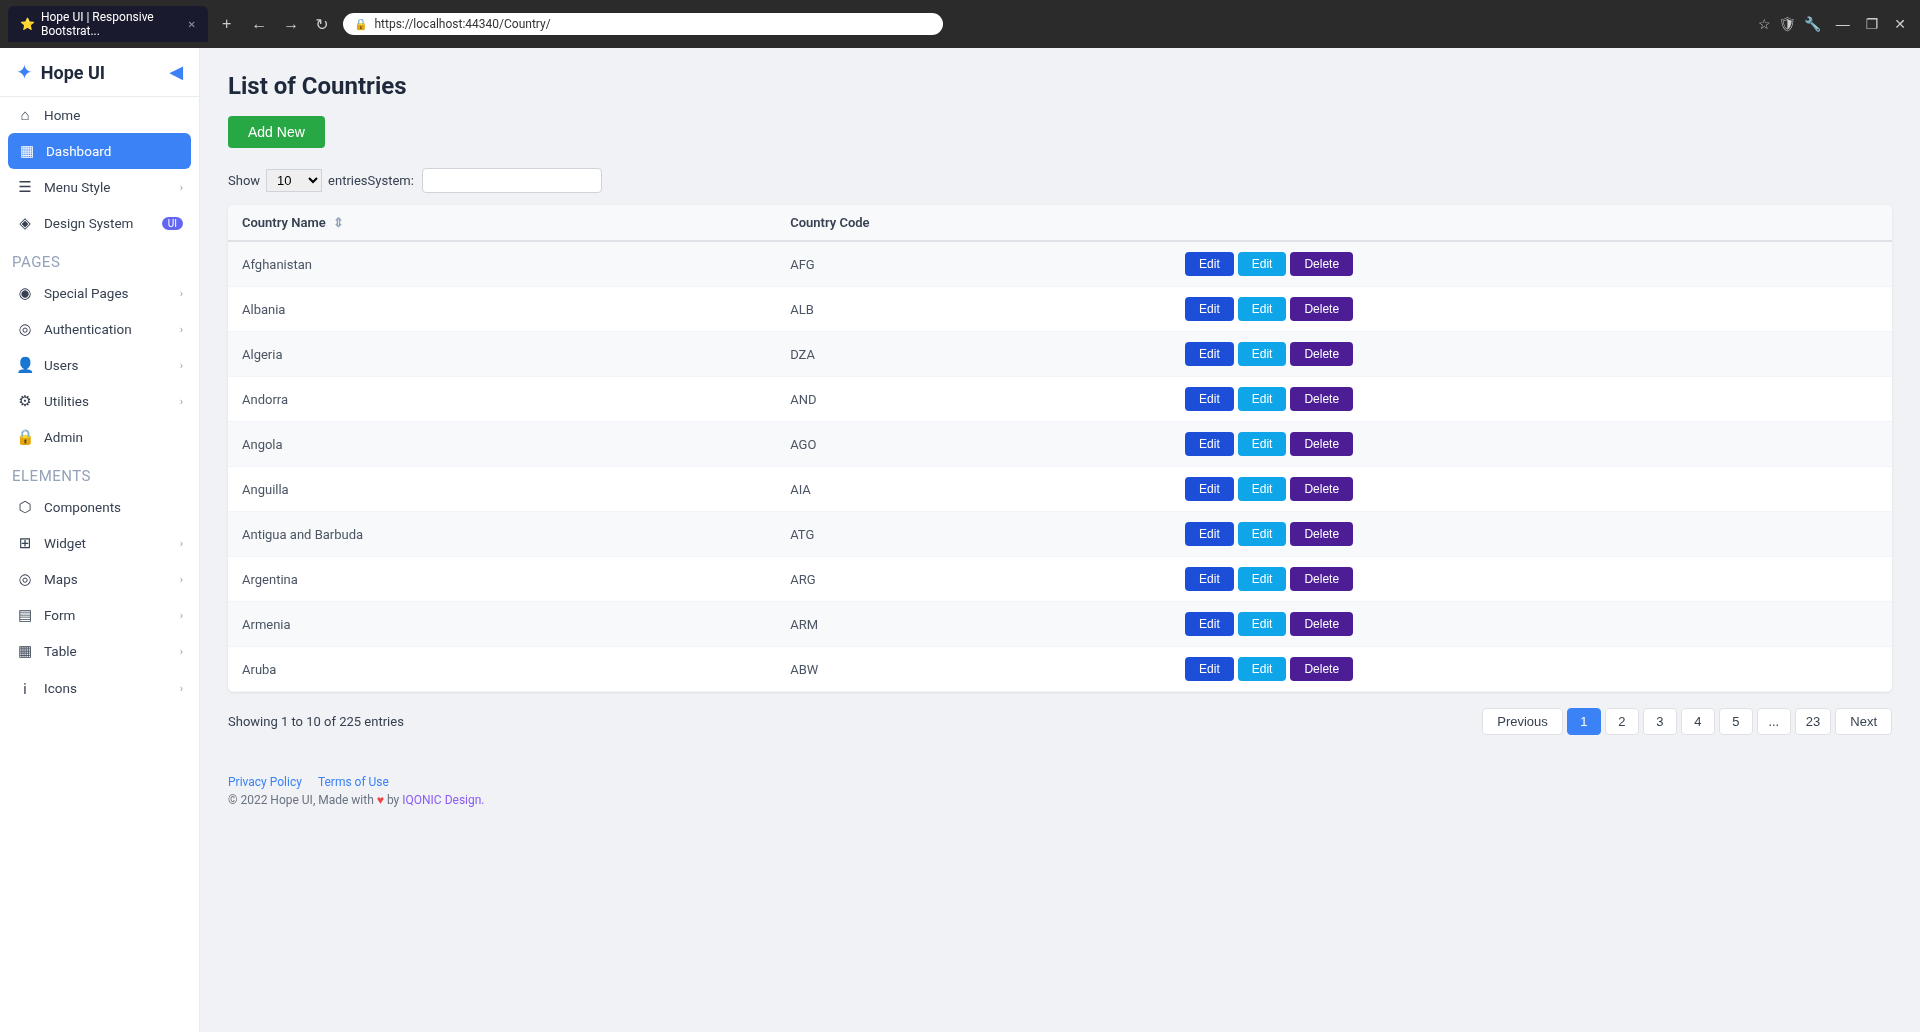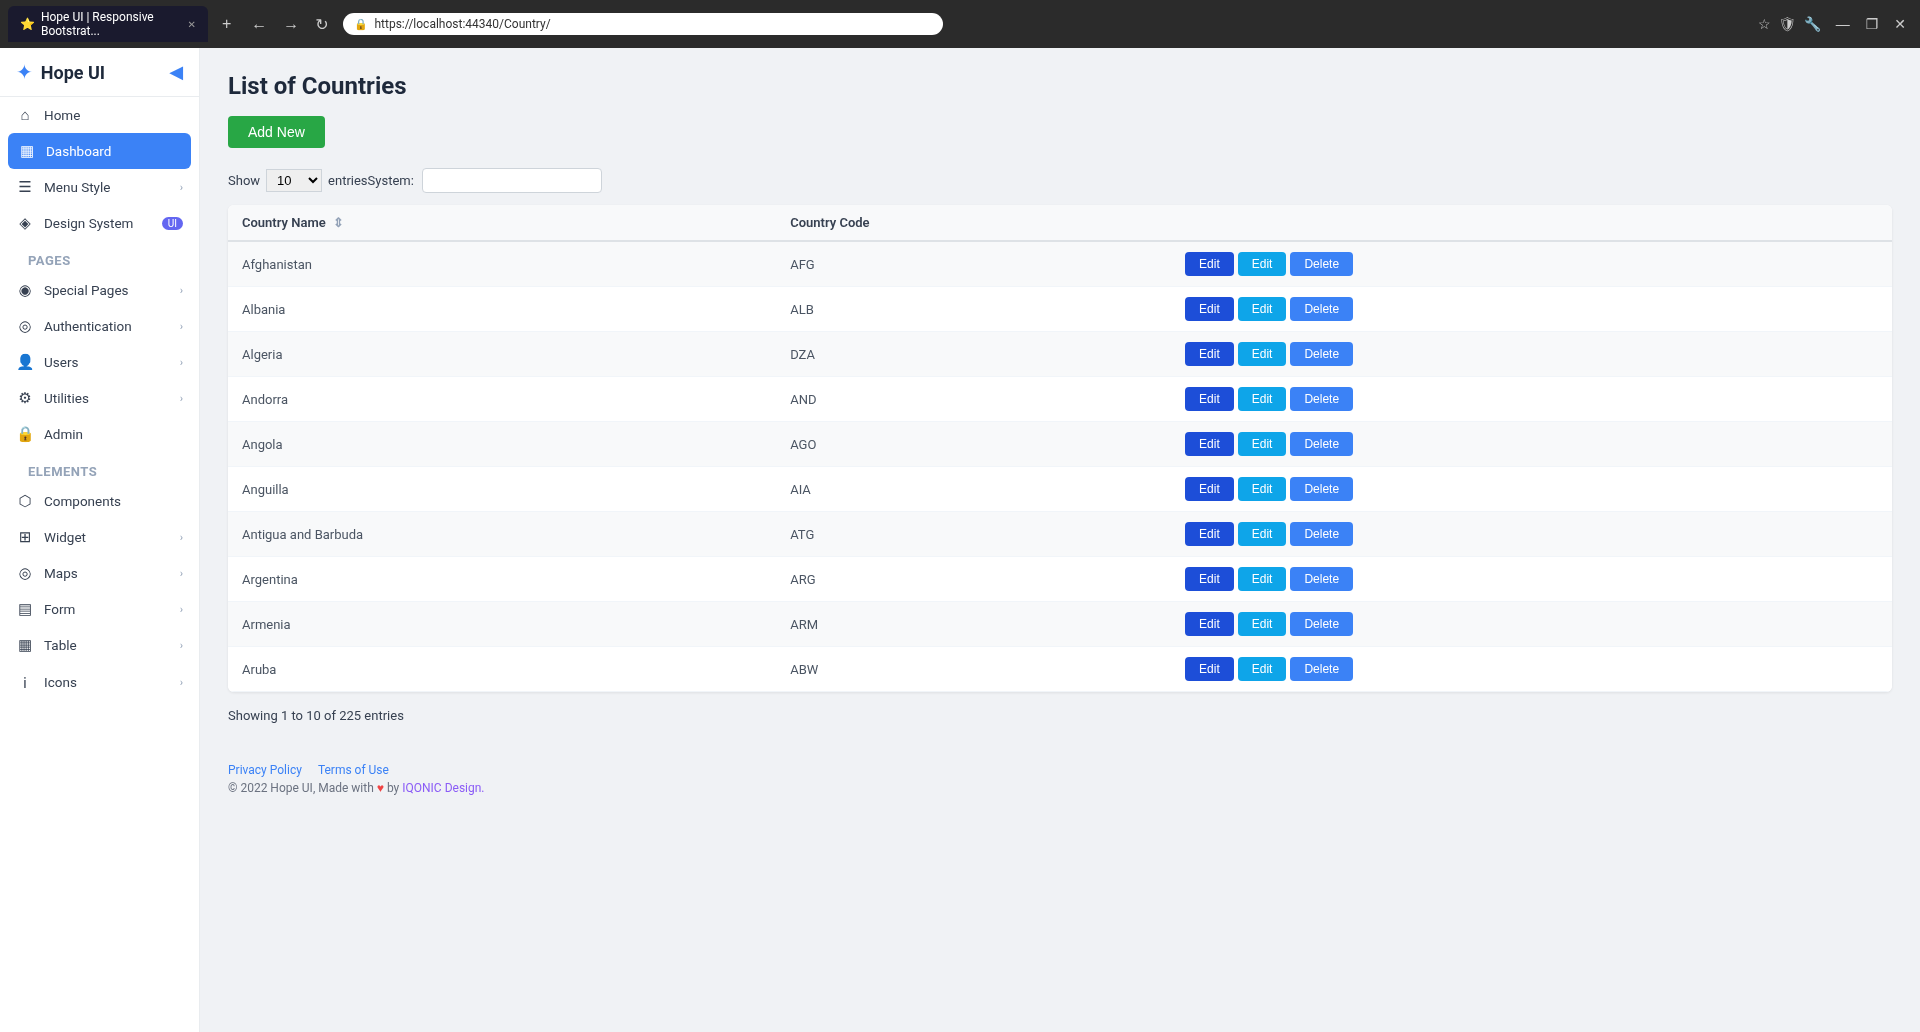"PAGES" .sidebar-section-label { font-size: 13px -> 15px; font-weight: 700 -> 400; padding: 12px 28px 4px -> 12px 12px 4px }
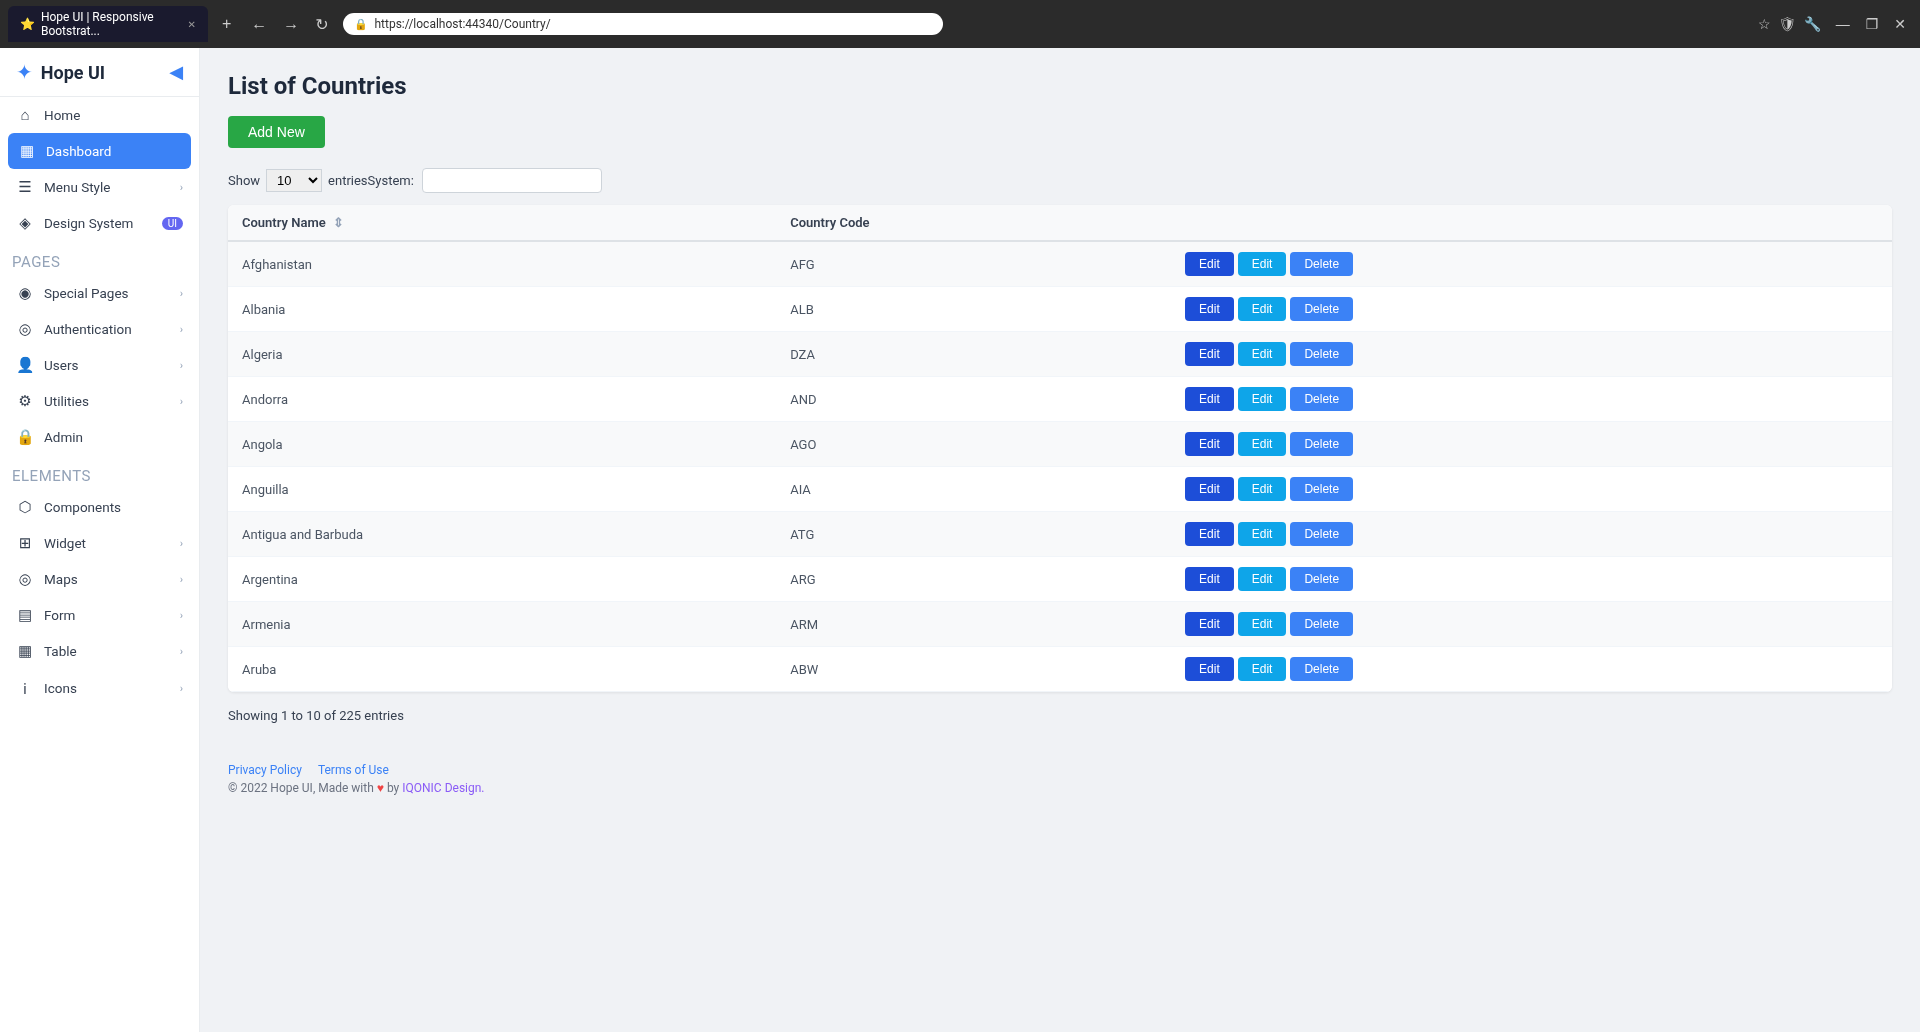"Delete" .btn-delete { background: #3b82f6 -> #4c1d95 }
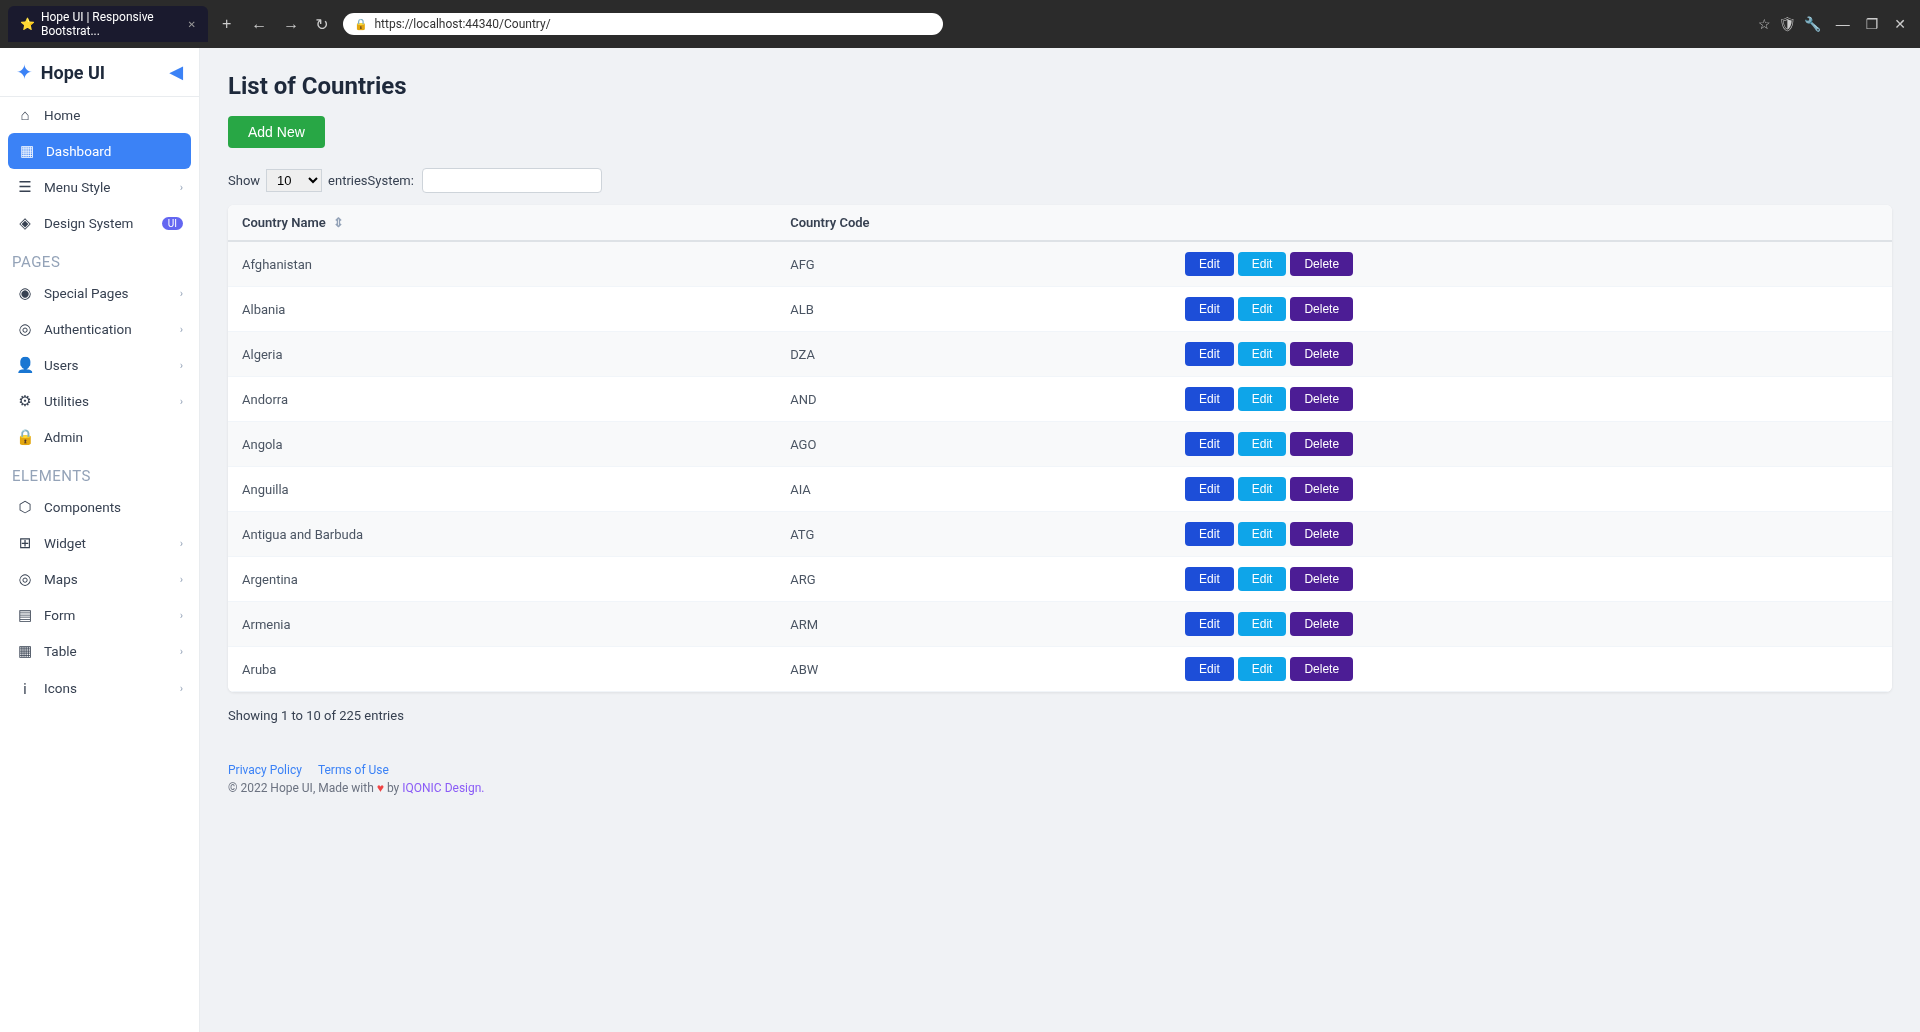"Previous" div.pagination { html: none -> <div> <button>Previous</button> <button>1</button> <button>2</button> <button>3</button> <button>4</button> <button>5</button> <button>...</button> <button>23</button> <button>Next</button> </div> }
